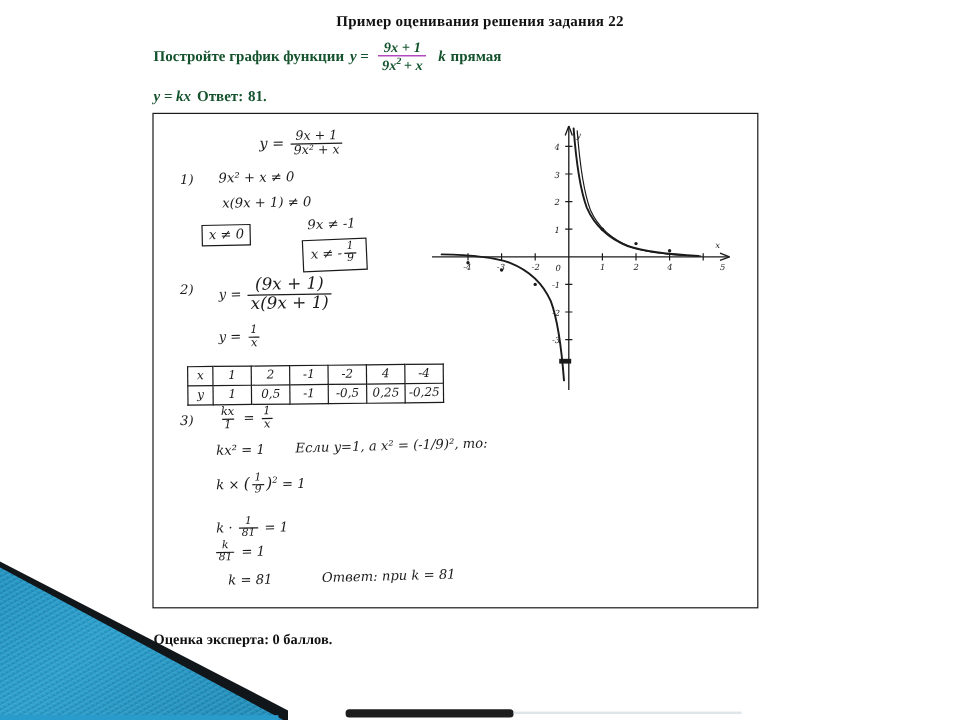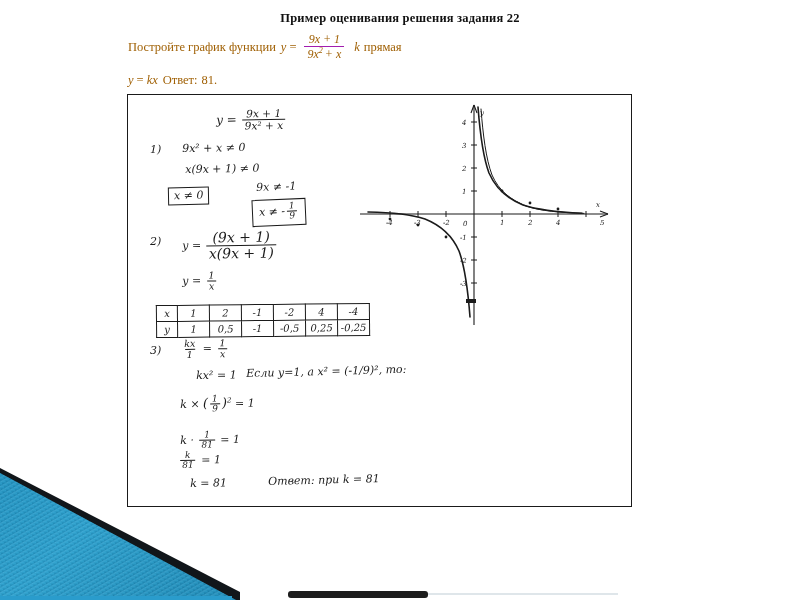"Постройте график функции" .statement { color: #a16207 -> #14532d; font-weight: none -> bold }
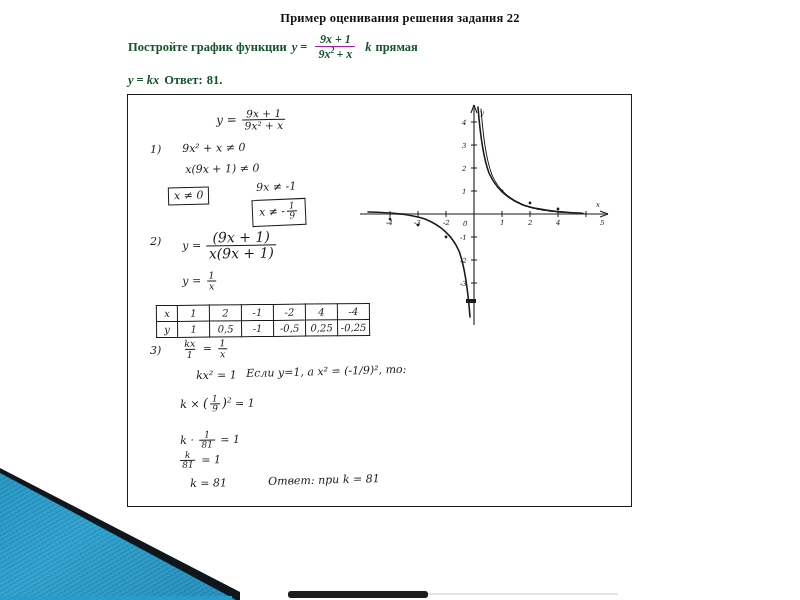"kx² = 1" div.hw { left: 68px -> 52px }
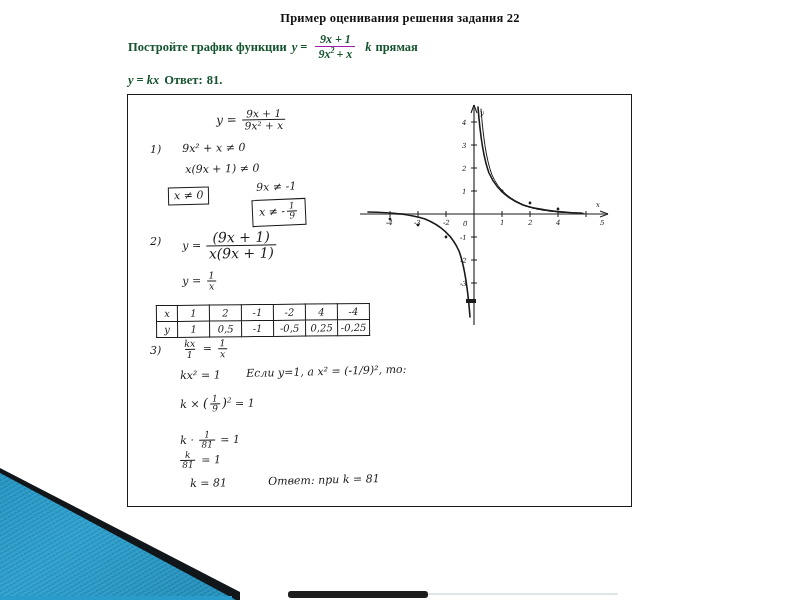"Оценка эксперта: 0 баллов." div.cm-score { html: none -> <div> <span>Оценка эксперта:</span> <span>0 баллов.</span> </div> }
